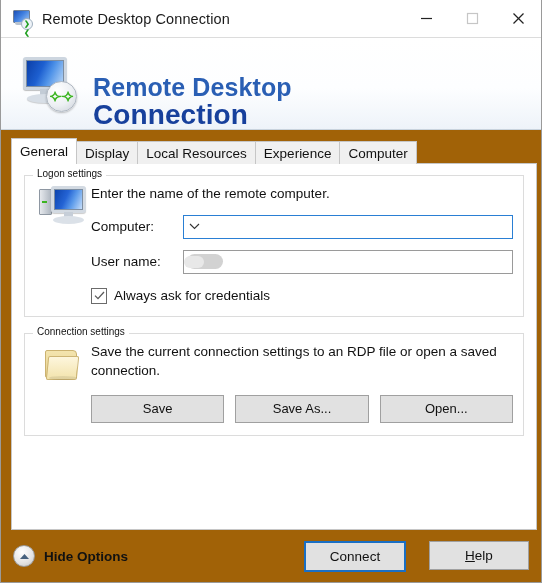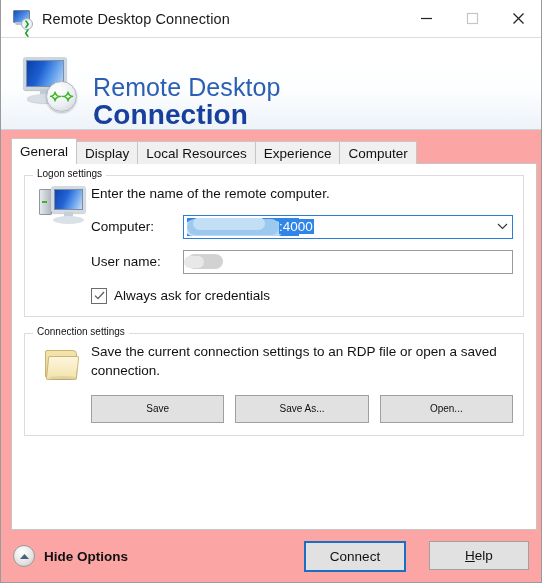"Remote Desktop Connection" .window { background: #fca5a5 -> #a16207 }
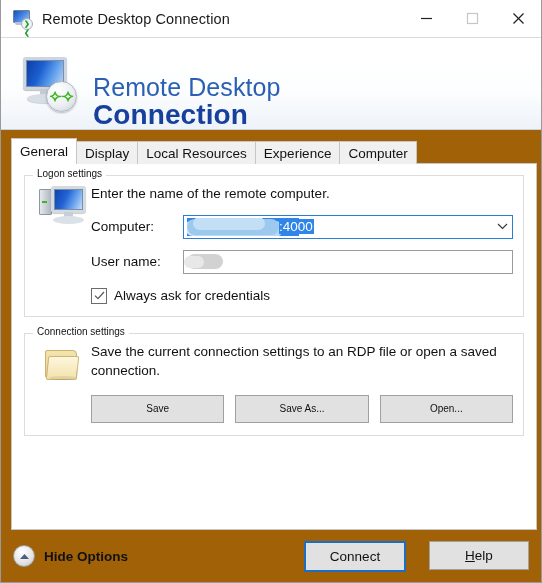"Remote Desktop" .banner-l1 { font-weight: normal -> bold }
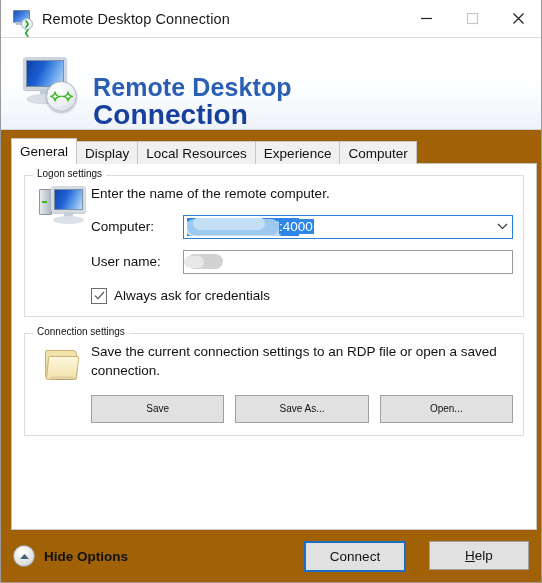":4000" div.combo-value { html: <div> <div></div> <div></div> <span>:4000</span> </div> -> none }
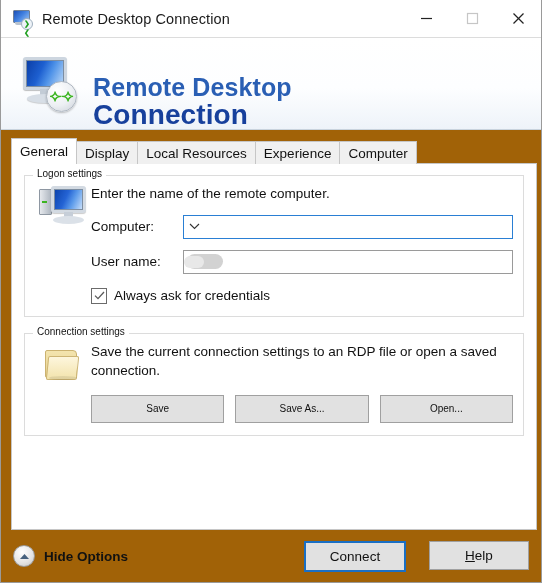"Save" .btn { font-size: 10px -> 13px }
